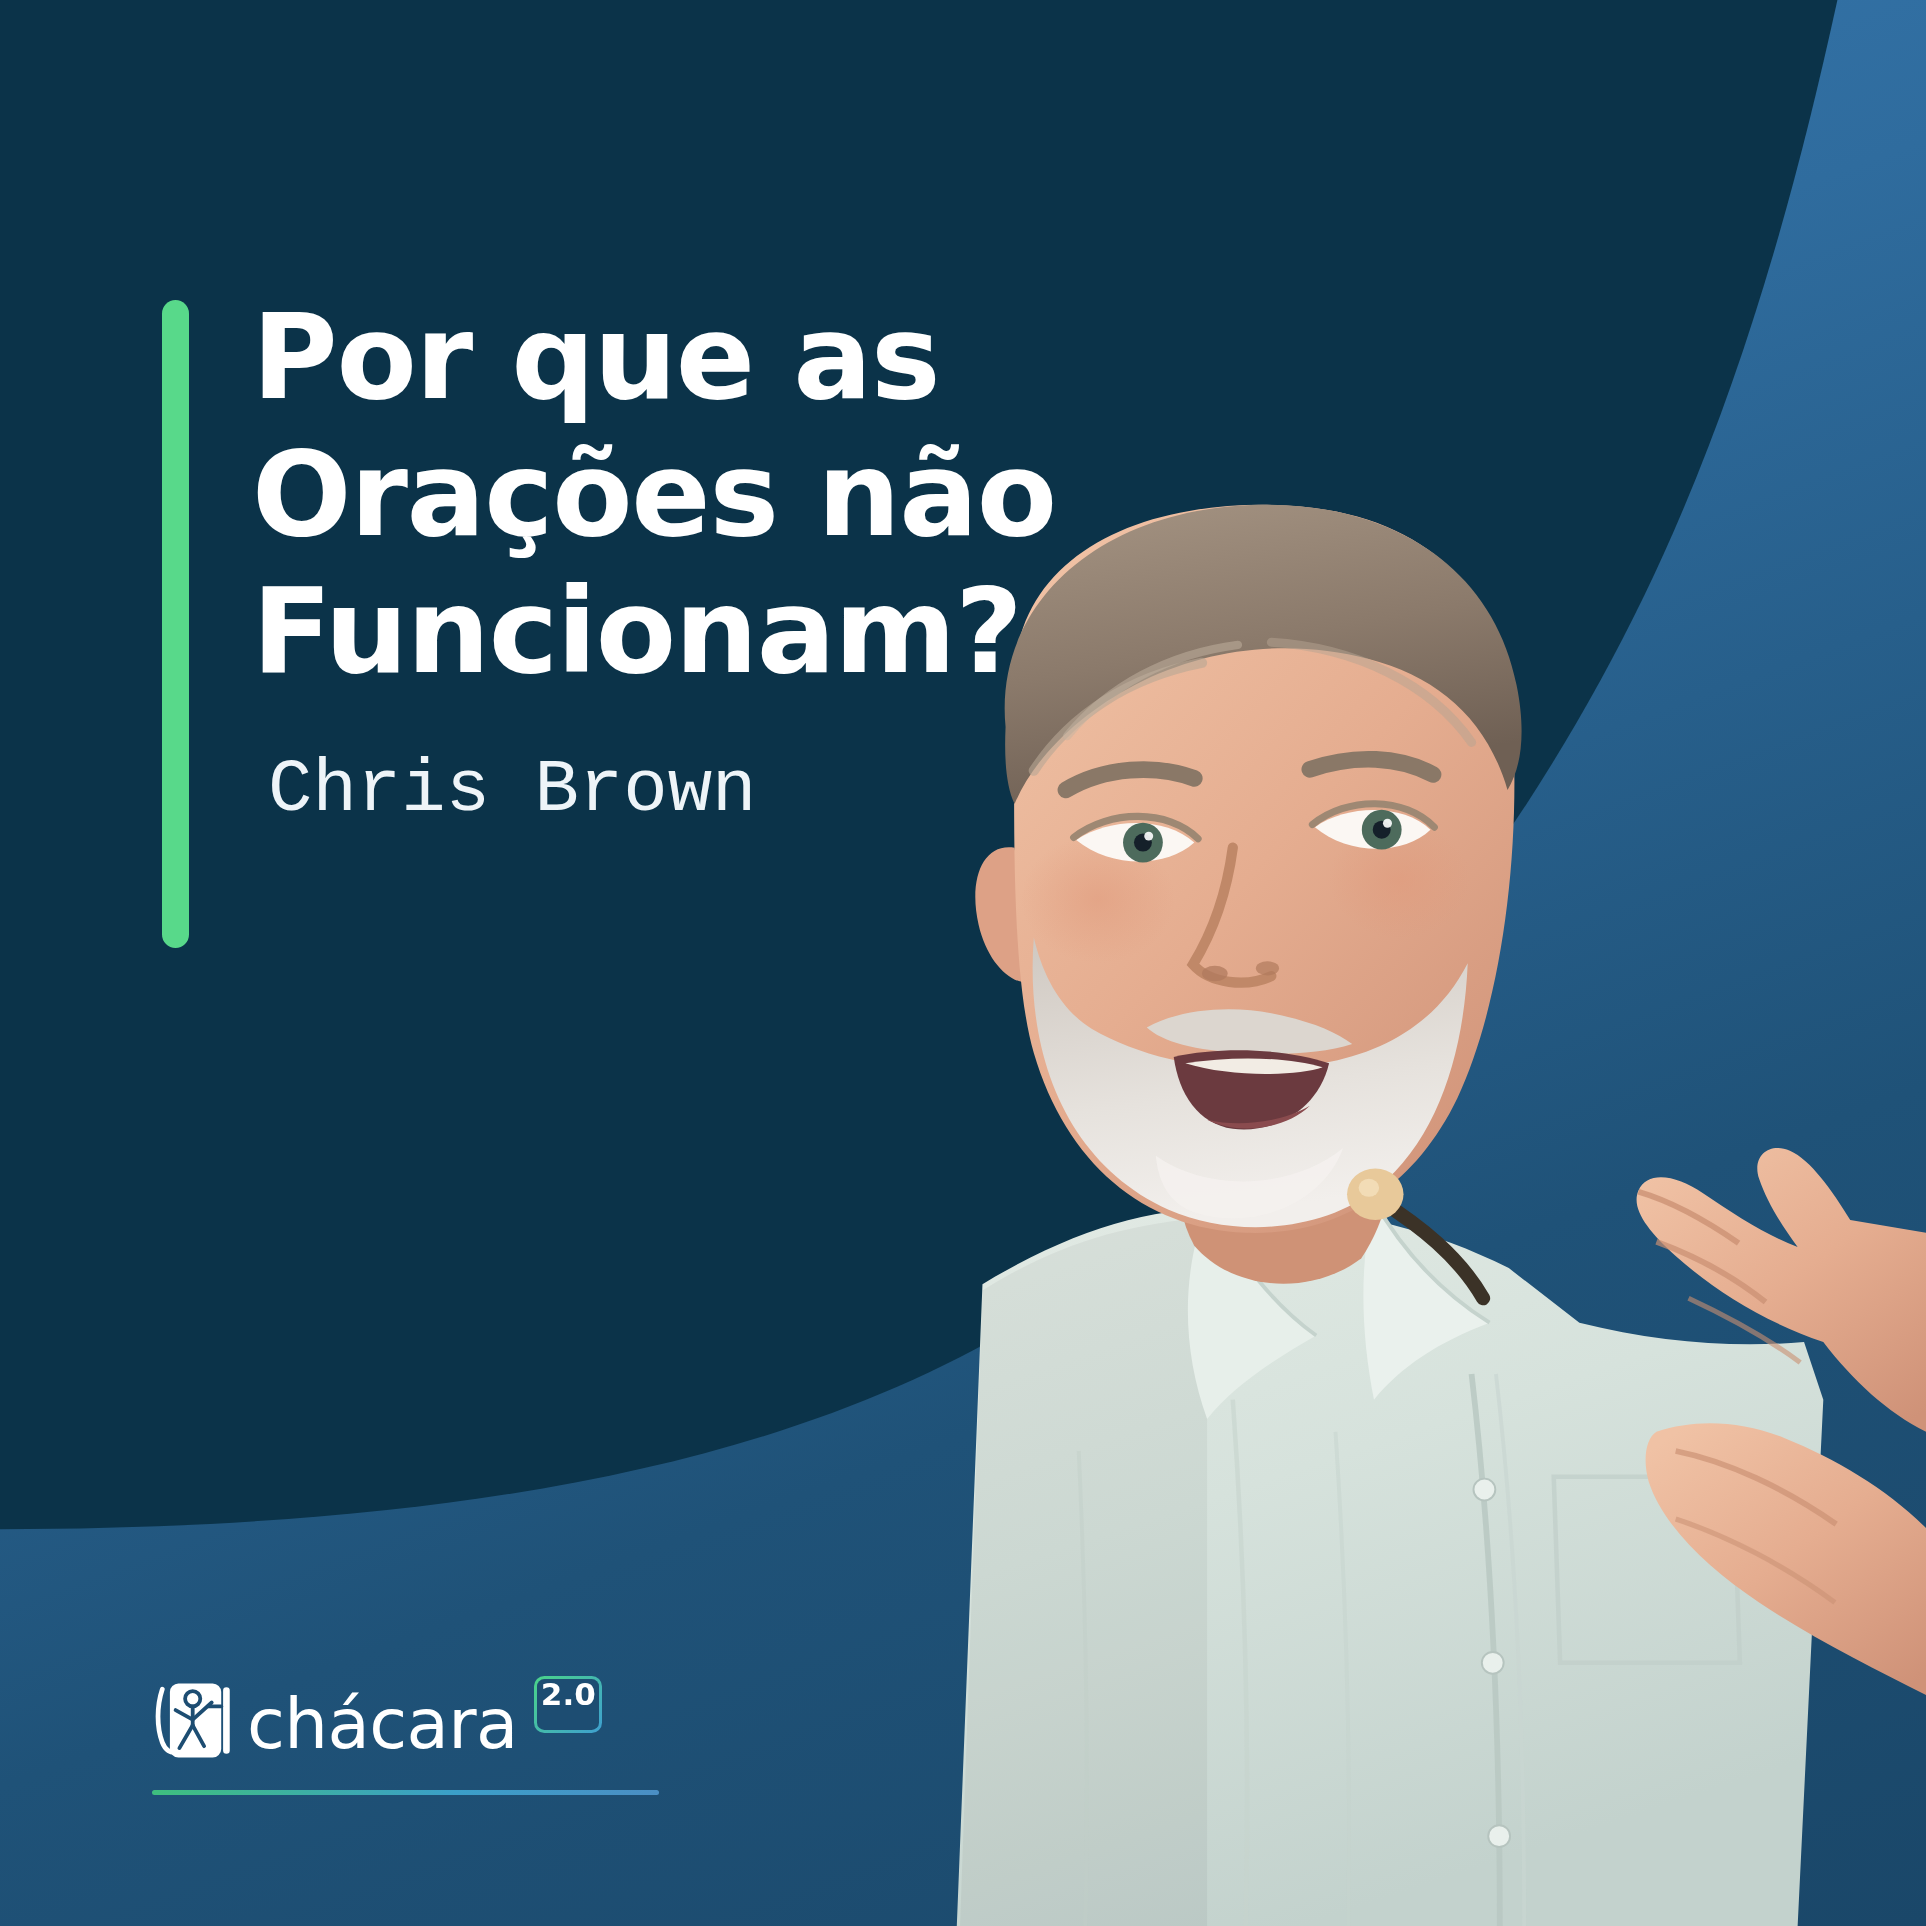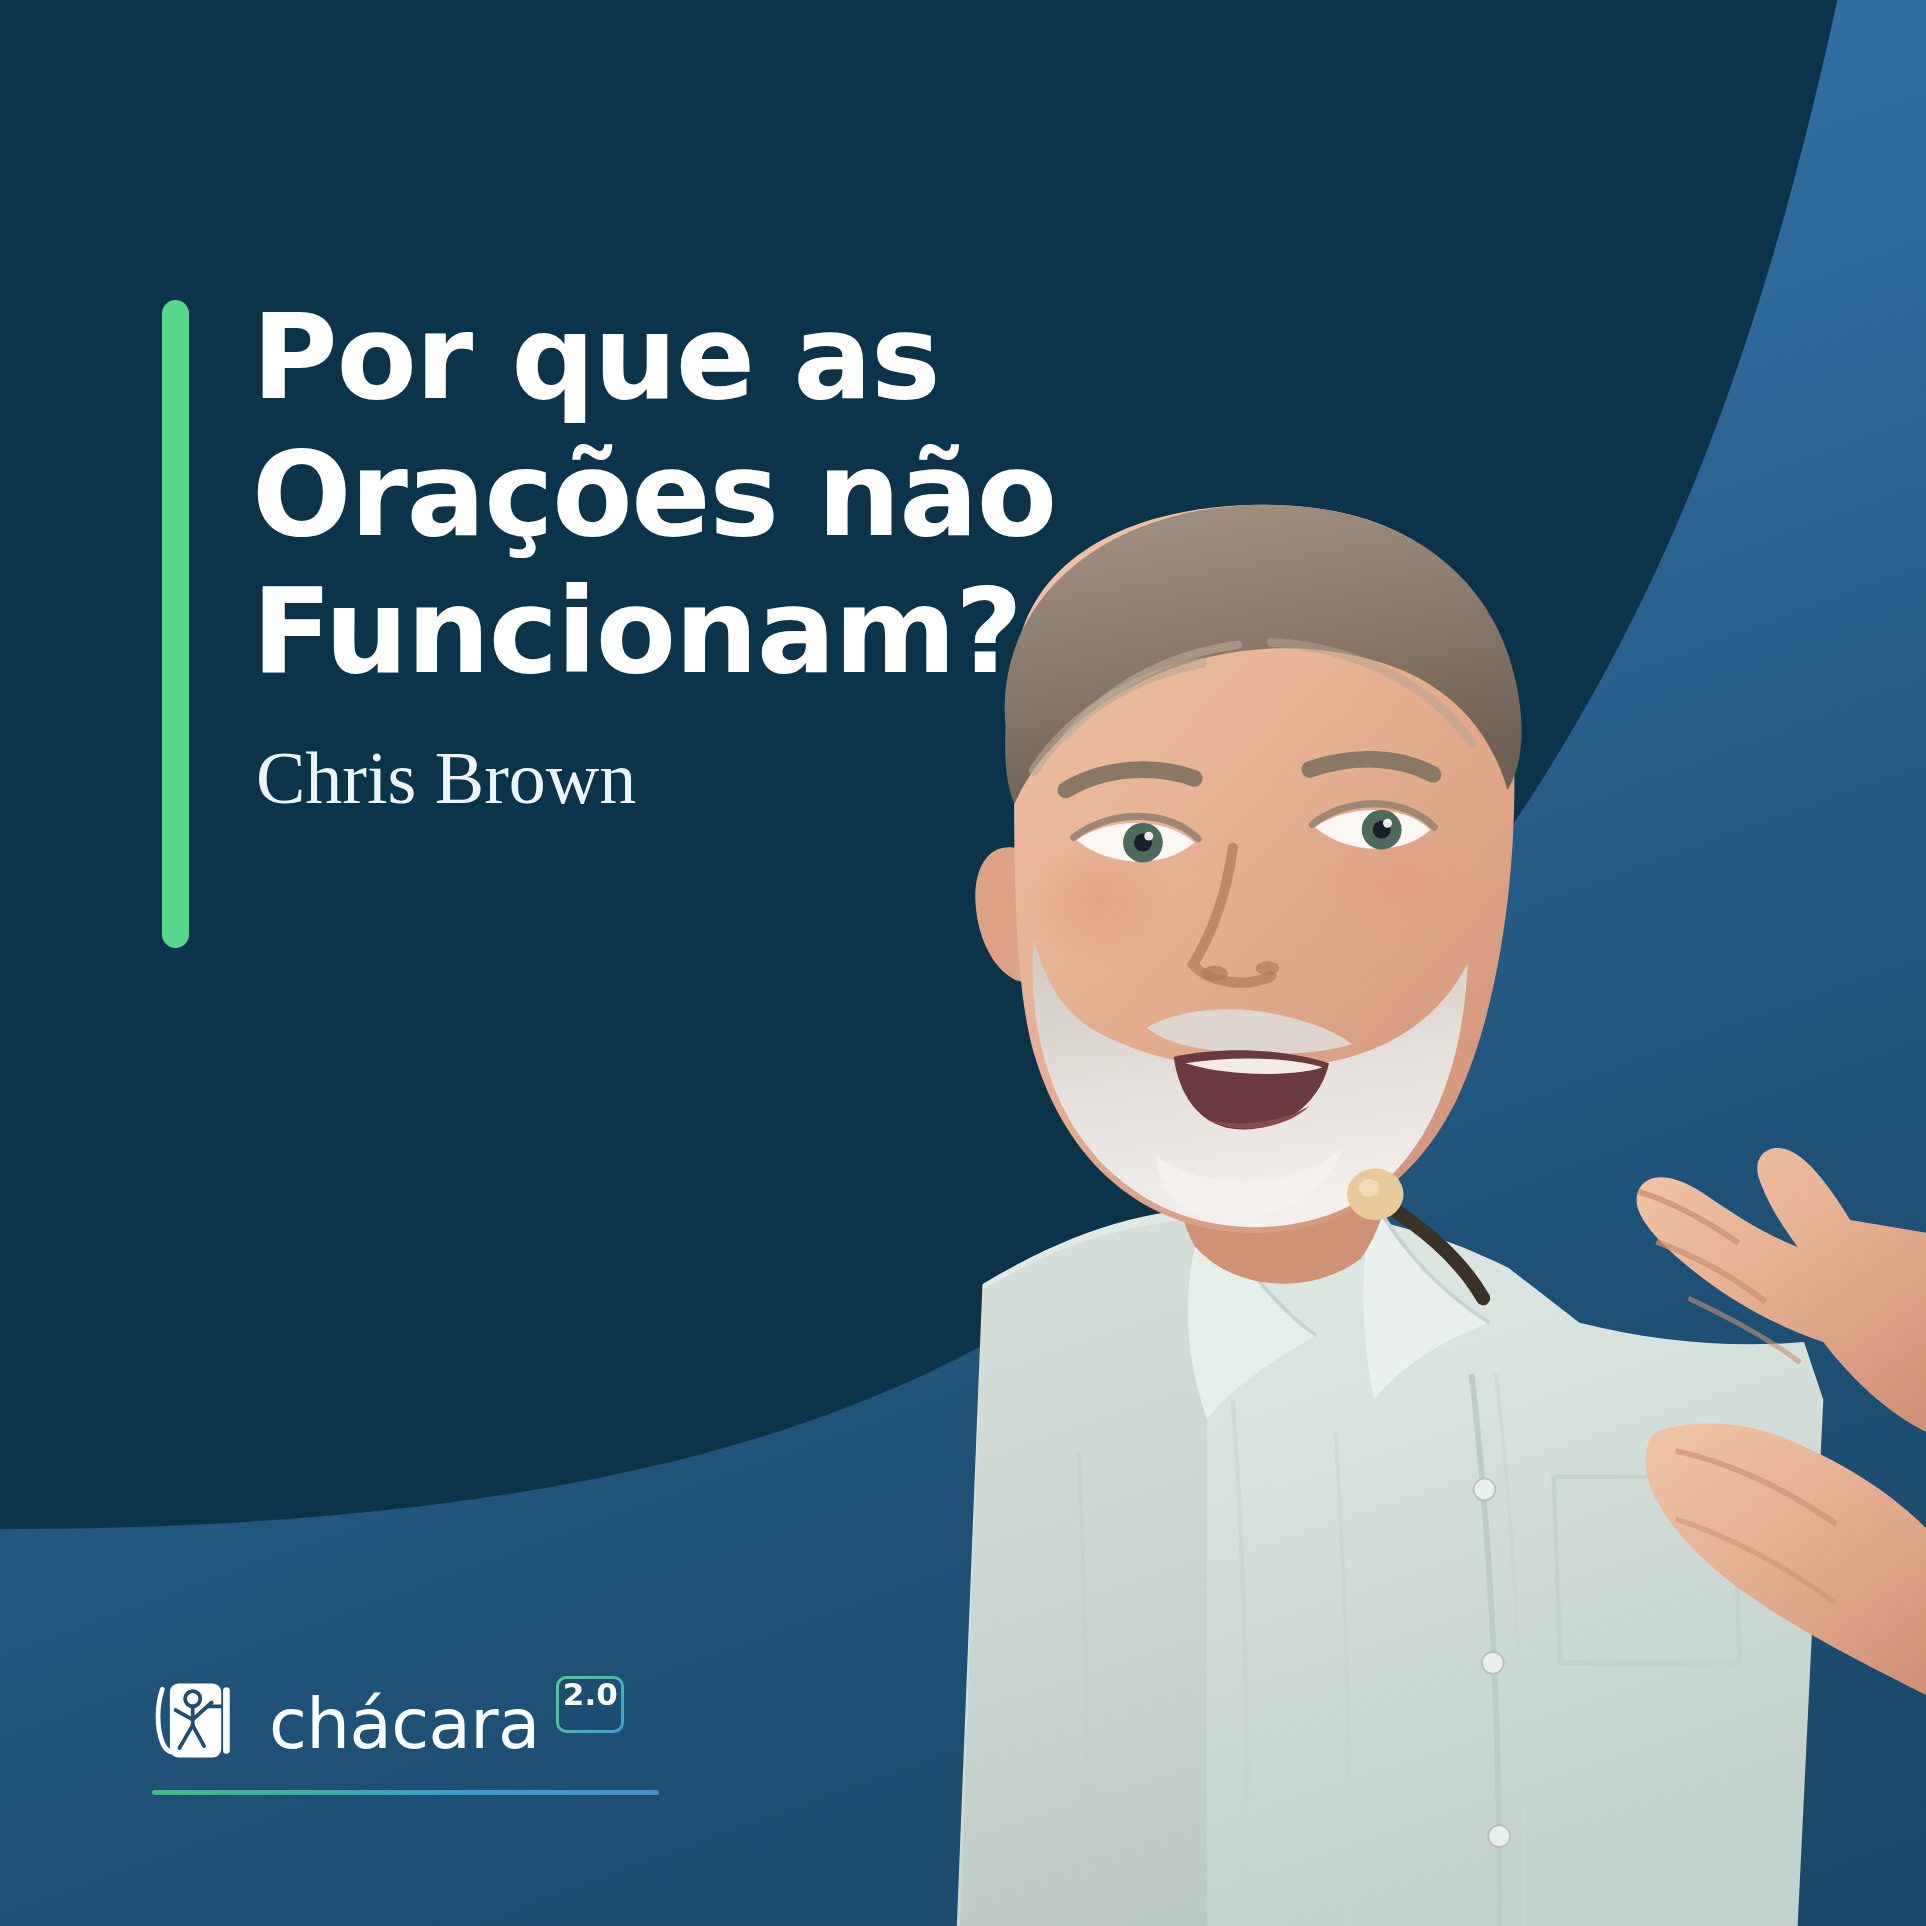"Chris Brown" .author { font-family: Liberation Serif, serif -> Liberation Mono, monospace; margin: 4px -> 16px }
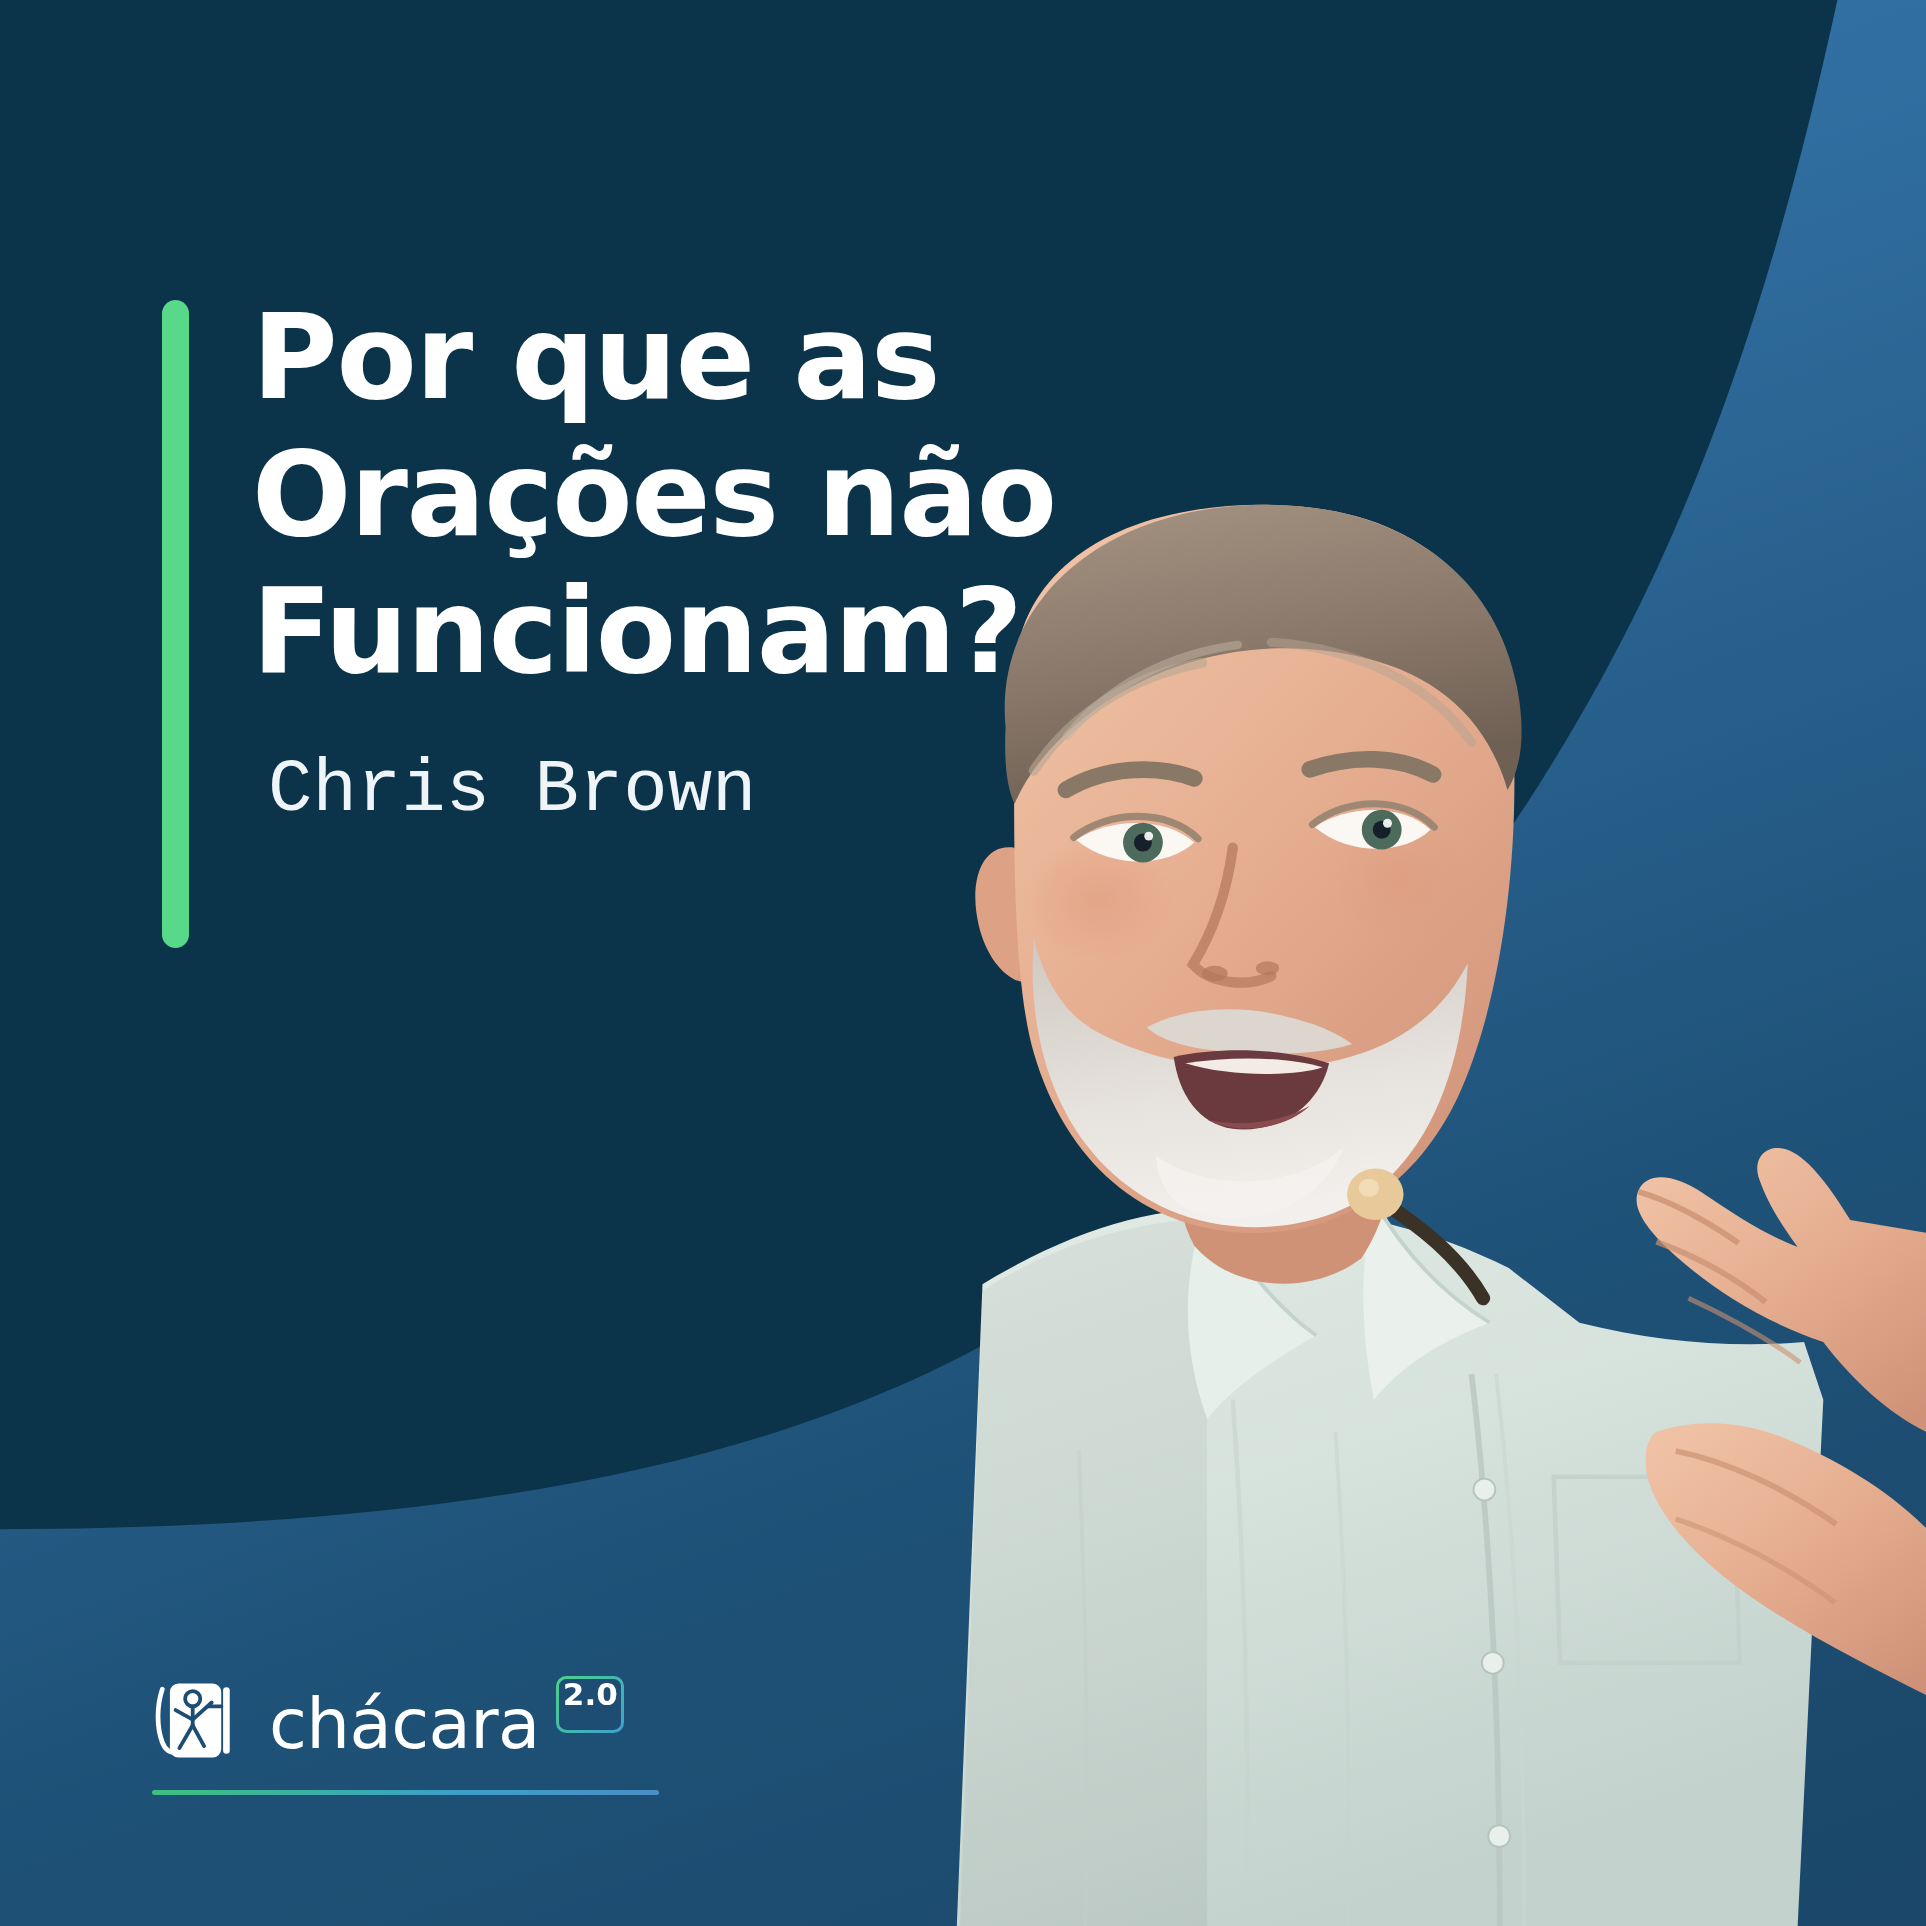"chácara" .logo-word { margin-left: 25px -> 3px }
